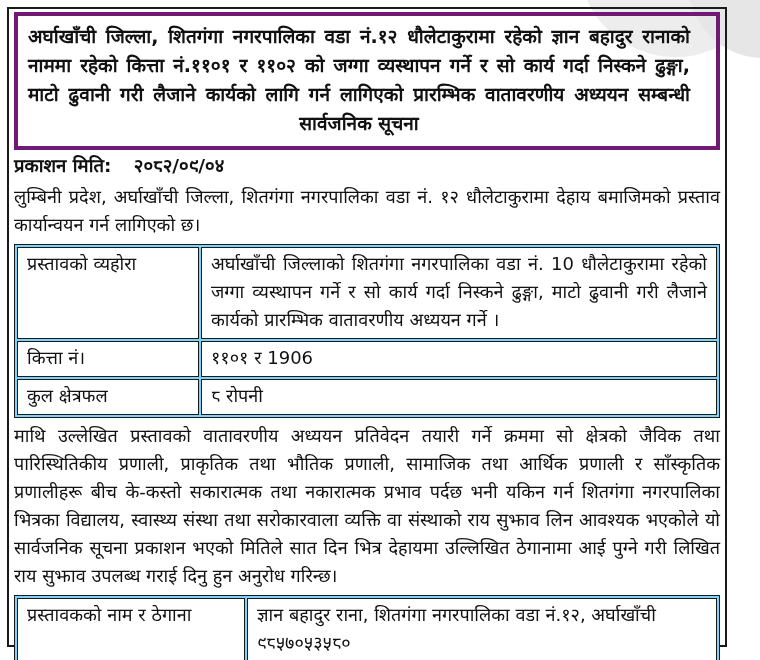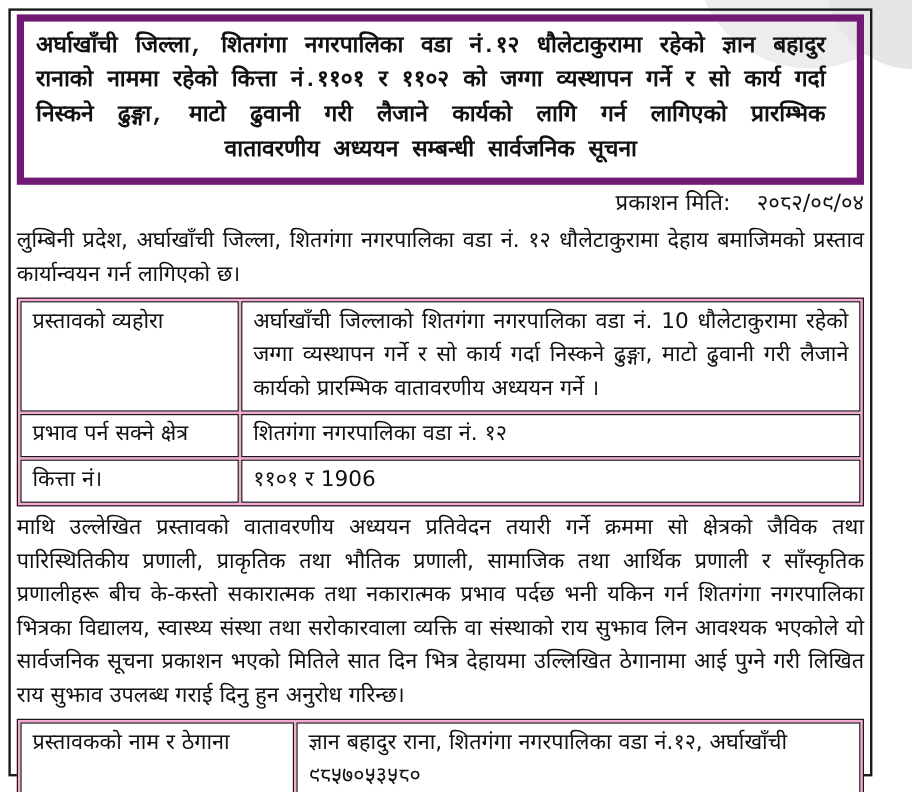"अर्घाखाँची जिल्ला, शितगंगा नगरपालिका वडा" .title-box { border: 6px solid #701a75 -> 4px solid #701a75; font-family: Liberation Mono, monospace -> none }
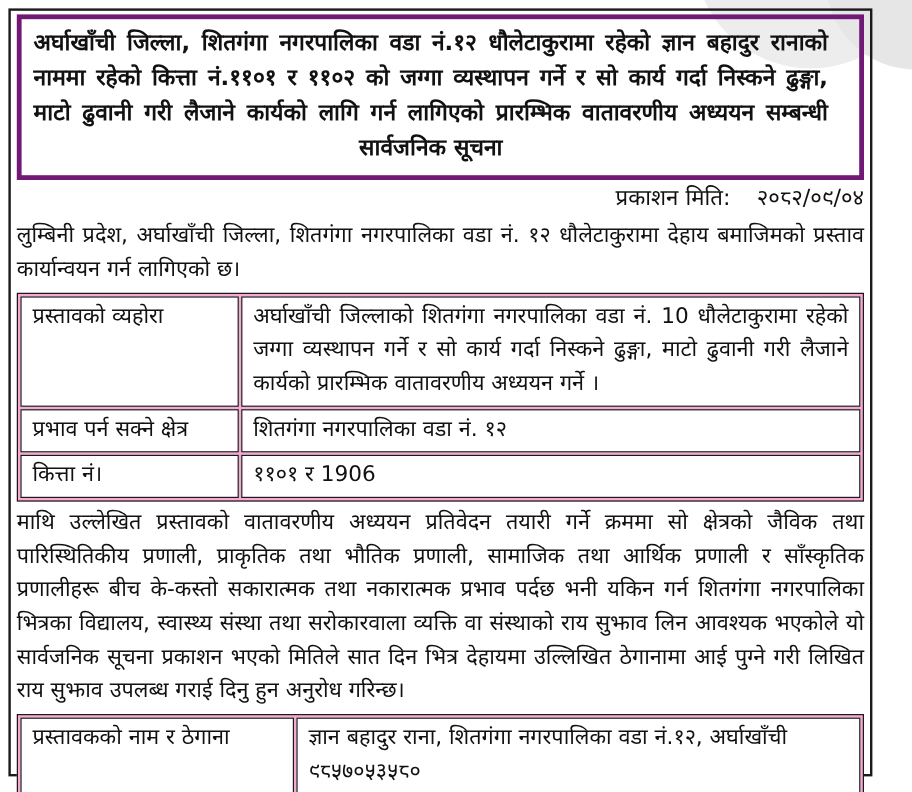"प्रकाशन मिति: २०८२/०९/०४" .pub-line { font-weight: normal -> bold; text-align: right -> left }
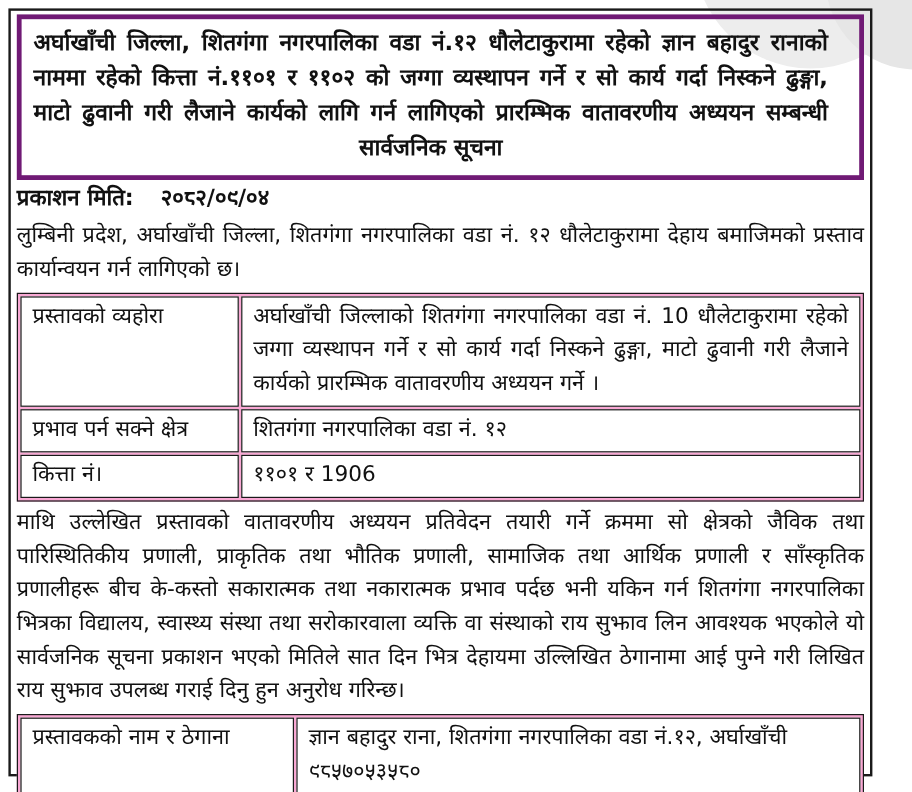"प्रस्तावको व्यहोरा" table.notice-table { background: #f9a8d4 -> #7dd3fc }
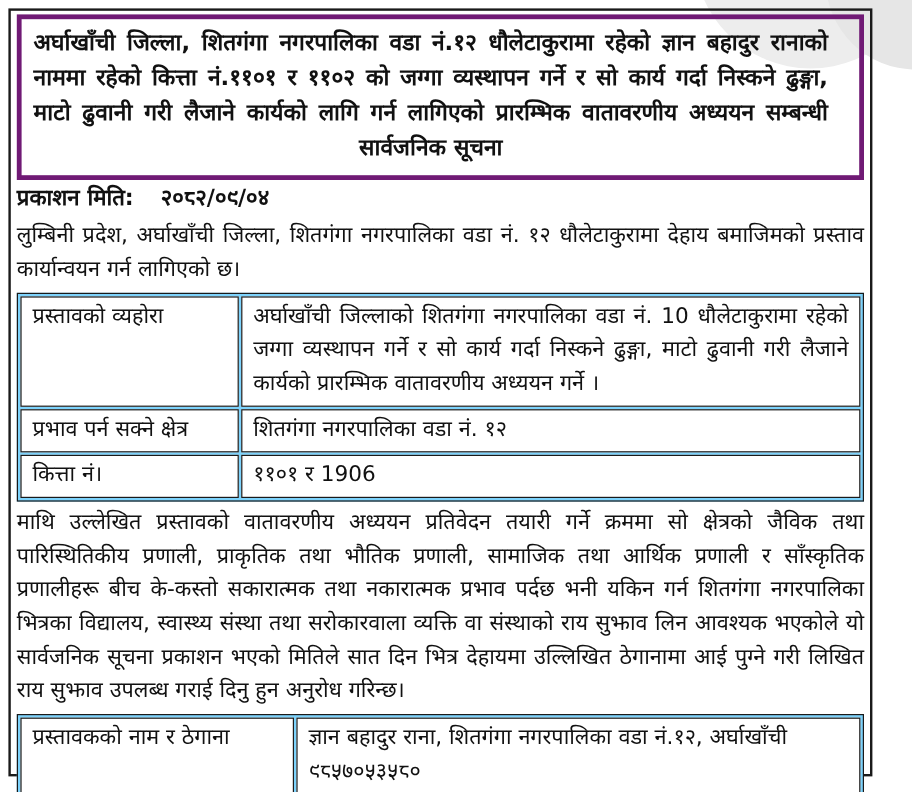"प्रभाव पर्न सक्ने क्षेत्र" tr { html: <tr> <td>प्रभाव पर्न सक्ने क्षेत्र</td> <td>शितगंगा नगरपालिका वडा नं. १२</td> </tr> -> none }
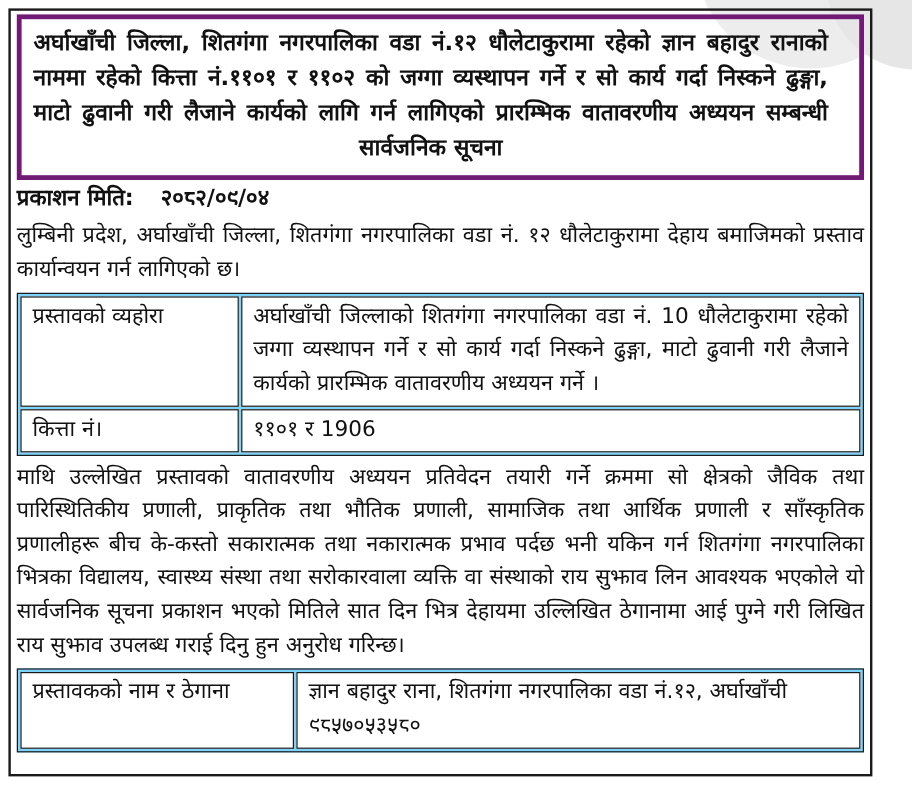"कुल क्षेत्रफल" tr { html: none -> <tr> <td>कुल क्षेत्रफल</td> <td>८ रोपनी</td> </tr> }
